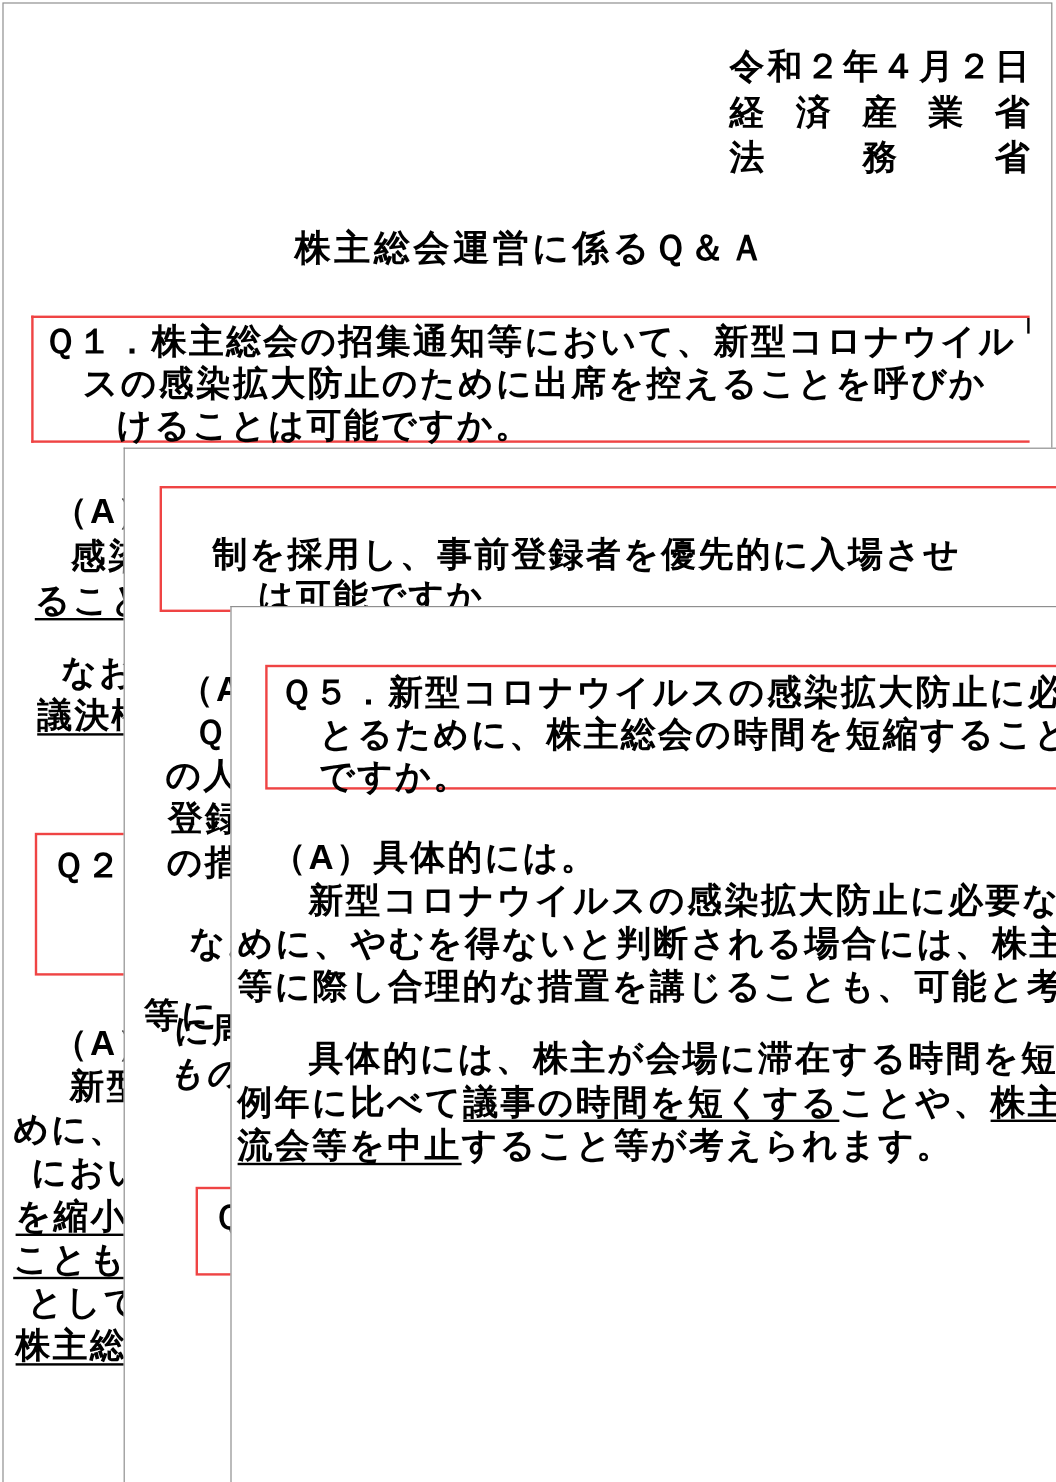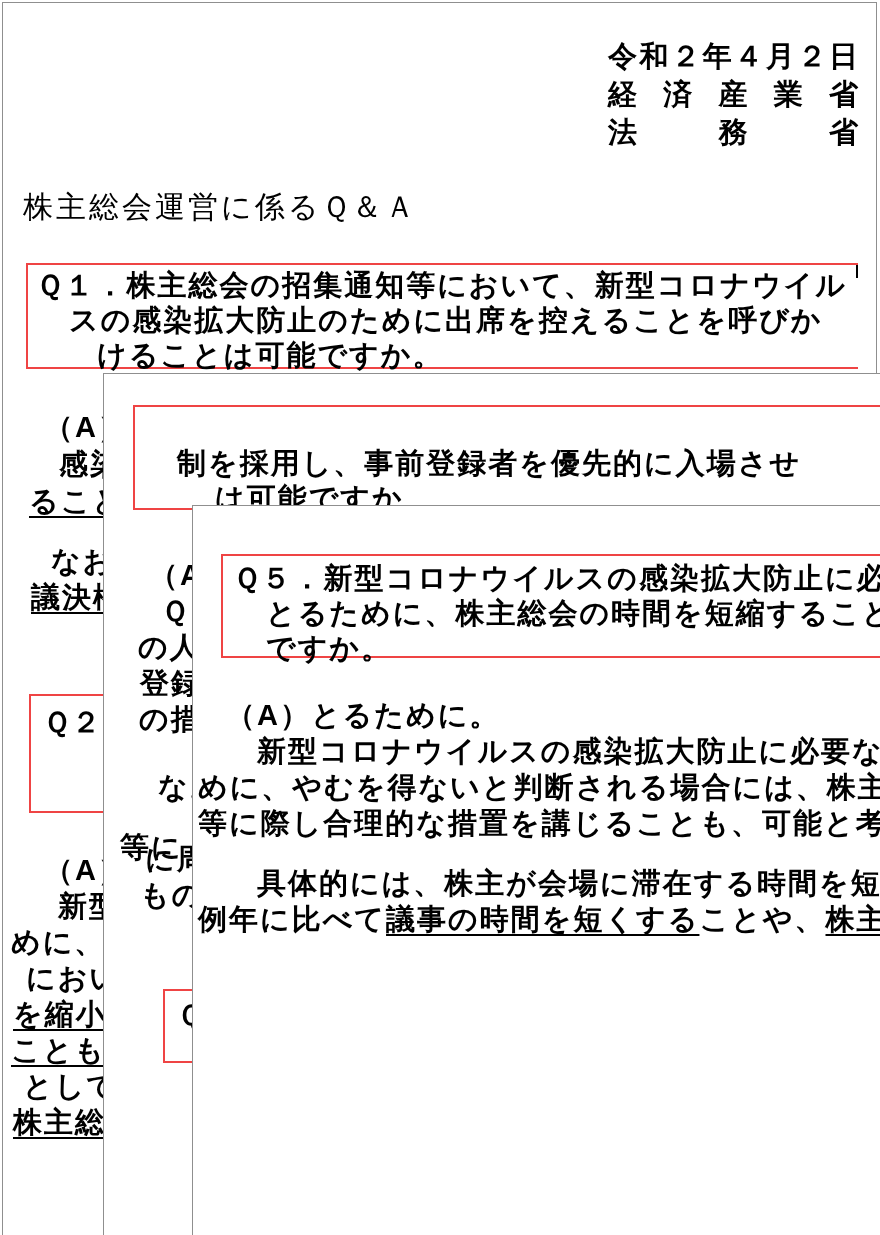"株主総会運営に係るＱ＆Ａ" .title { font-weight: 400 -> 700; text-align: none -> center }
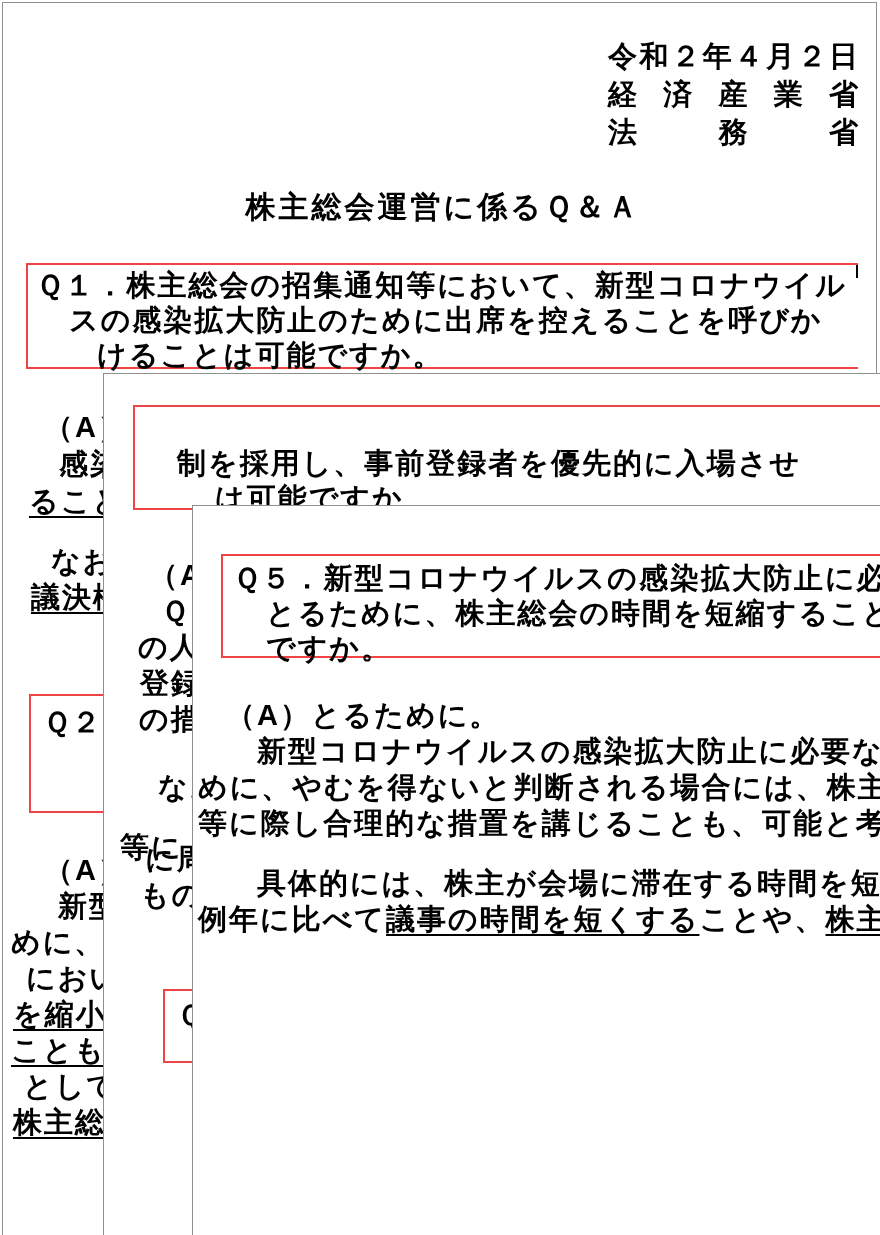"（A）とるために。" div.txt { text: とるために -> 具体的には }
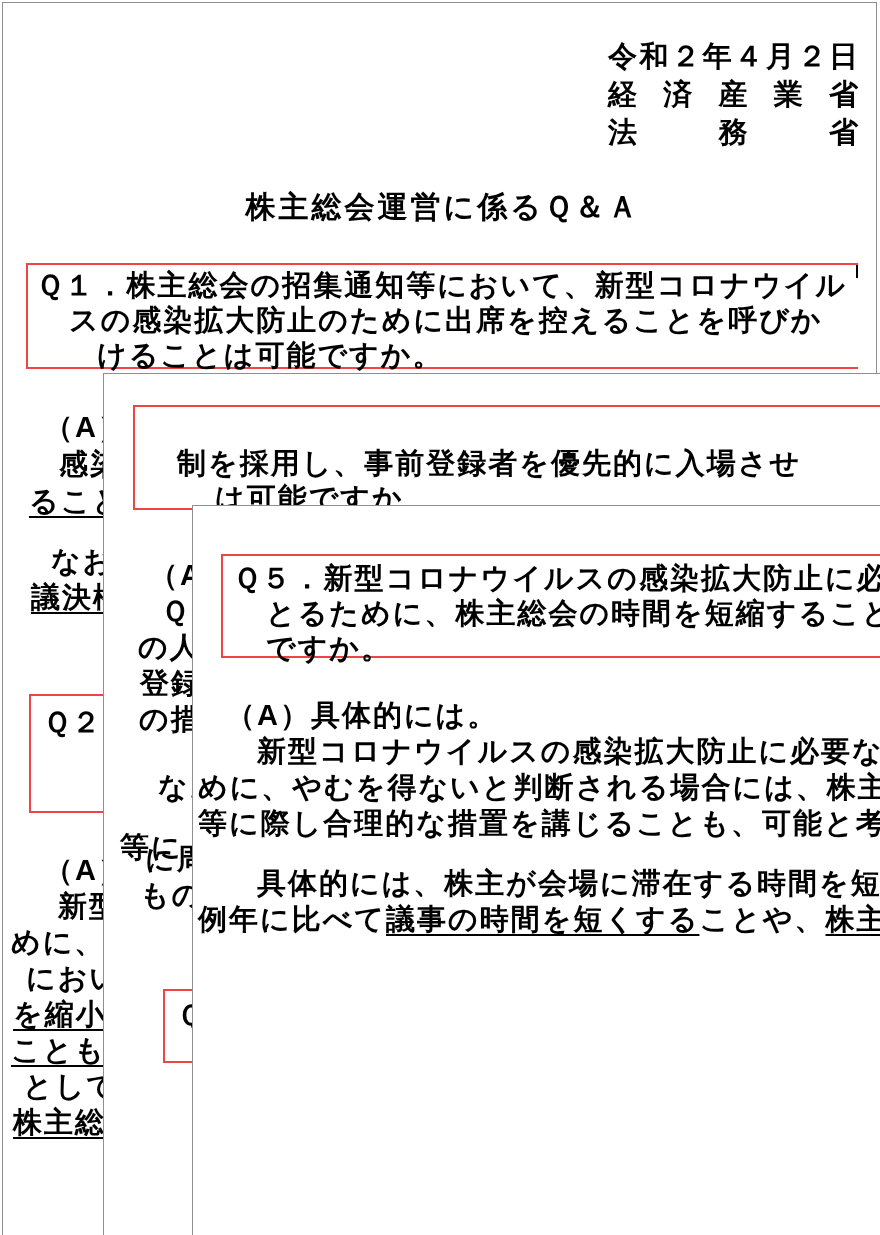"もの" div.txt { font-style: none -> italic }
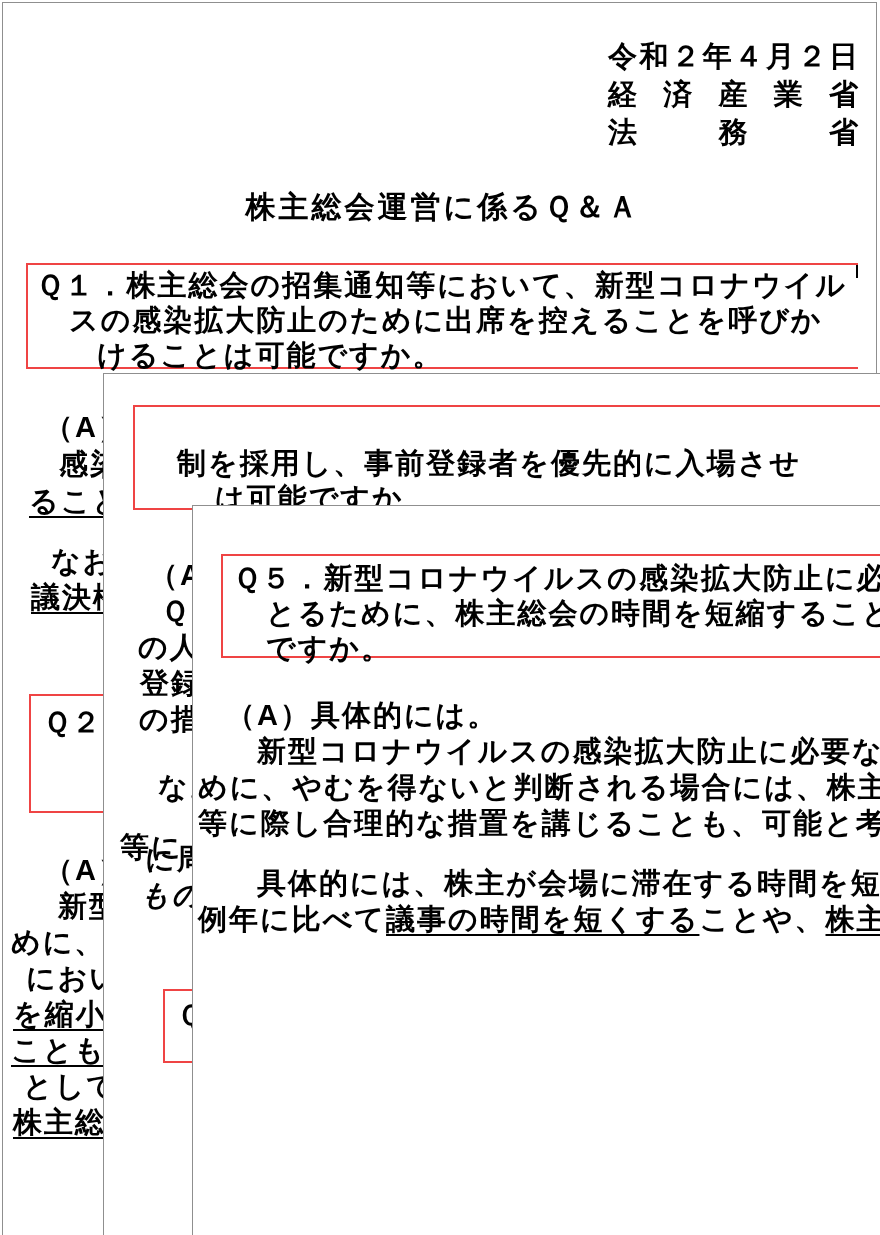"流会等を中止すること等が考えられます。" div.txt { html: none -> <div><span>流会等を中止</span><span>すること等が考えられます。</span></div> }
